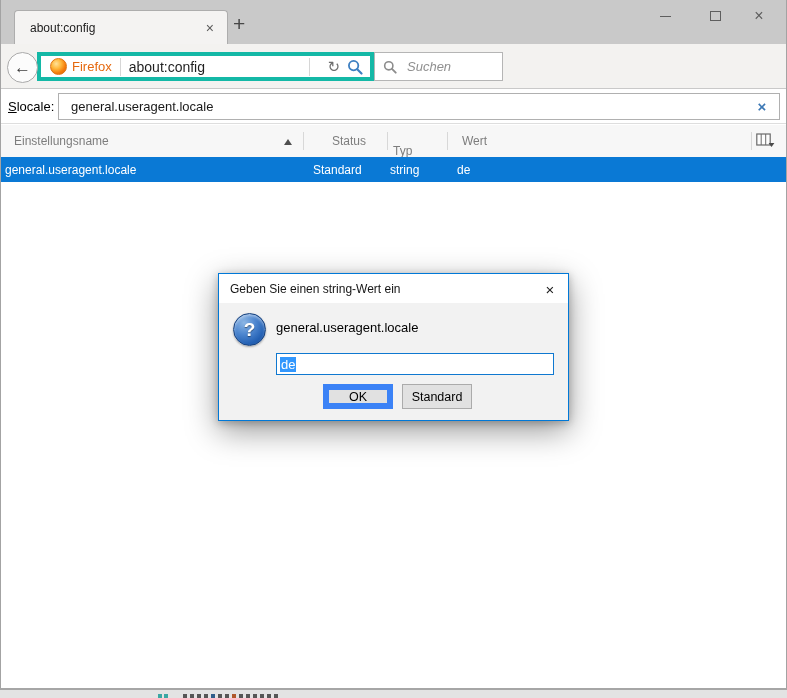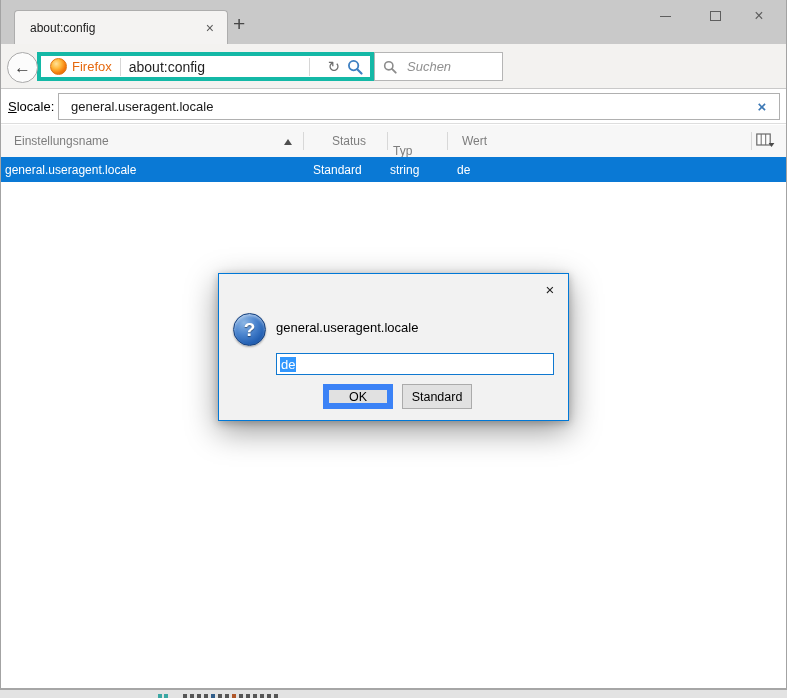"Geben Sie einen string-Wert ein" div.dlg-title { html: none -> <div>Geben Sie einen string-Wert ein</div> }
